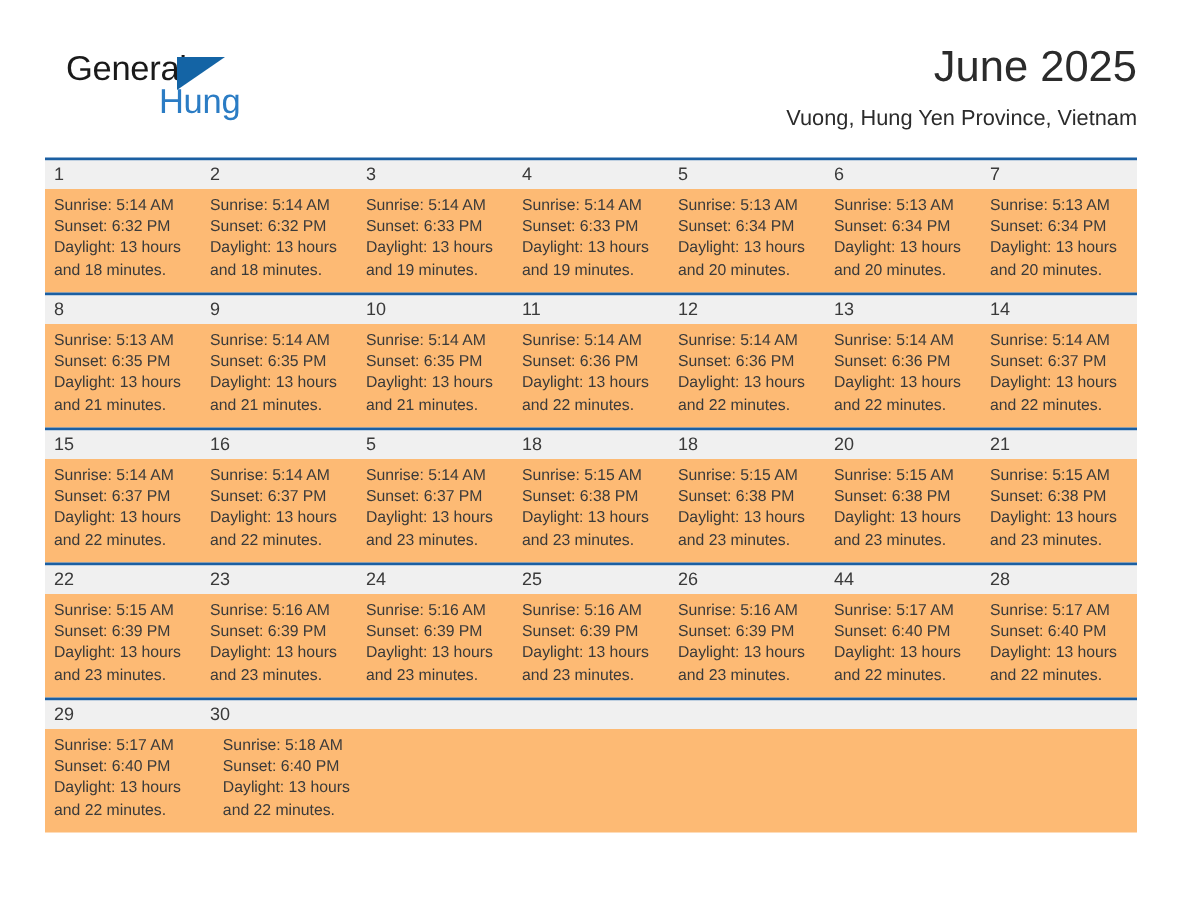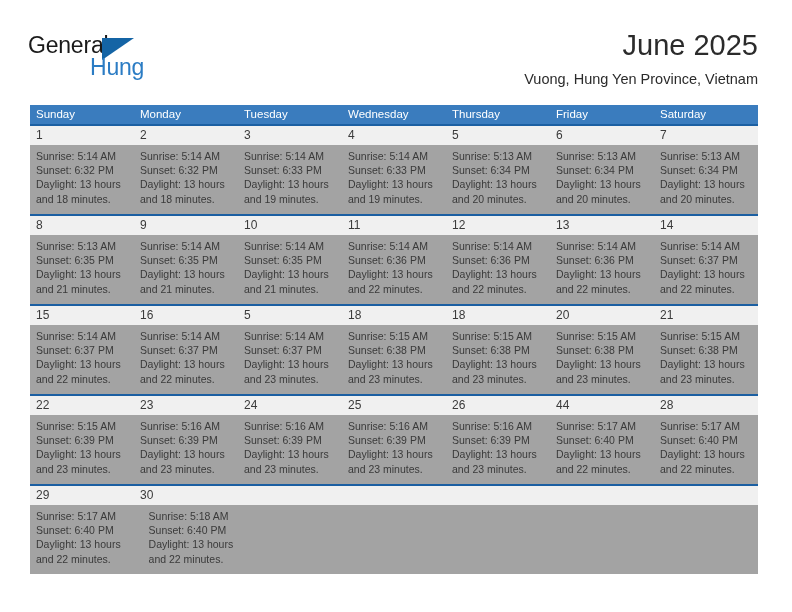"General" .header { left: 22px -> 38px }
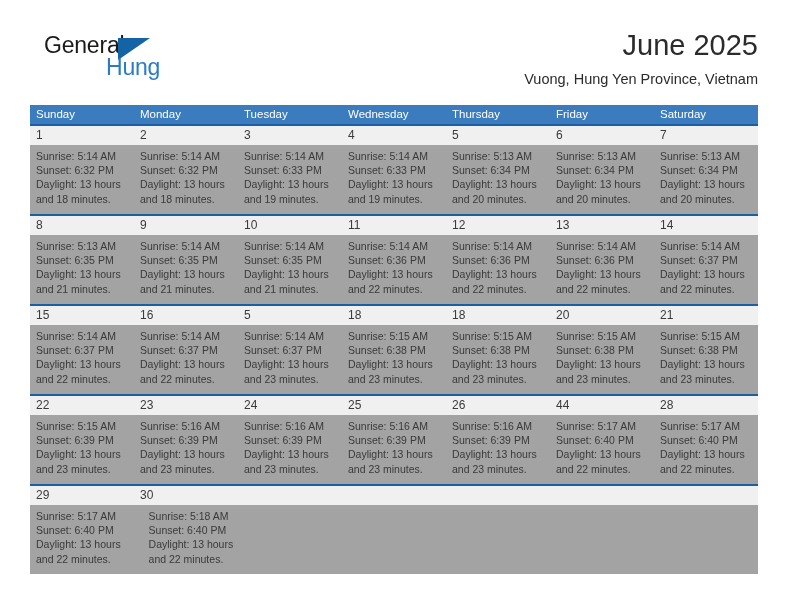"Sunday" div.weekdays { html: <div> <div>Sunday</div> <div>Monday</div> <div>Tuesday</div> <div>Wednesday</div> <div>Thursday</div> <div>Friday</div> <div>Saturday</div> </div> -> none }
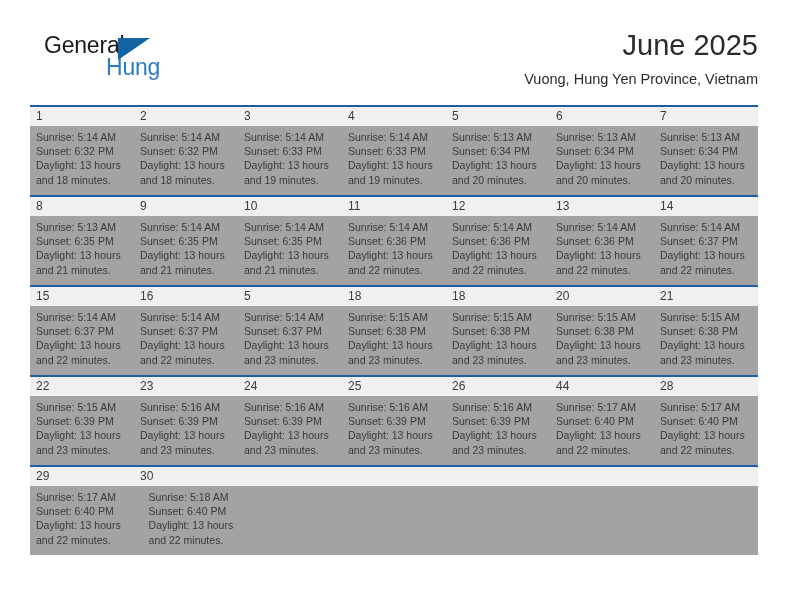"Sunrise: 5:14 AM" .daybody-band { background: #a3a3a3 -> #fdba74 }
